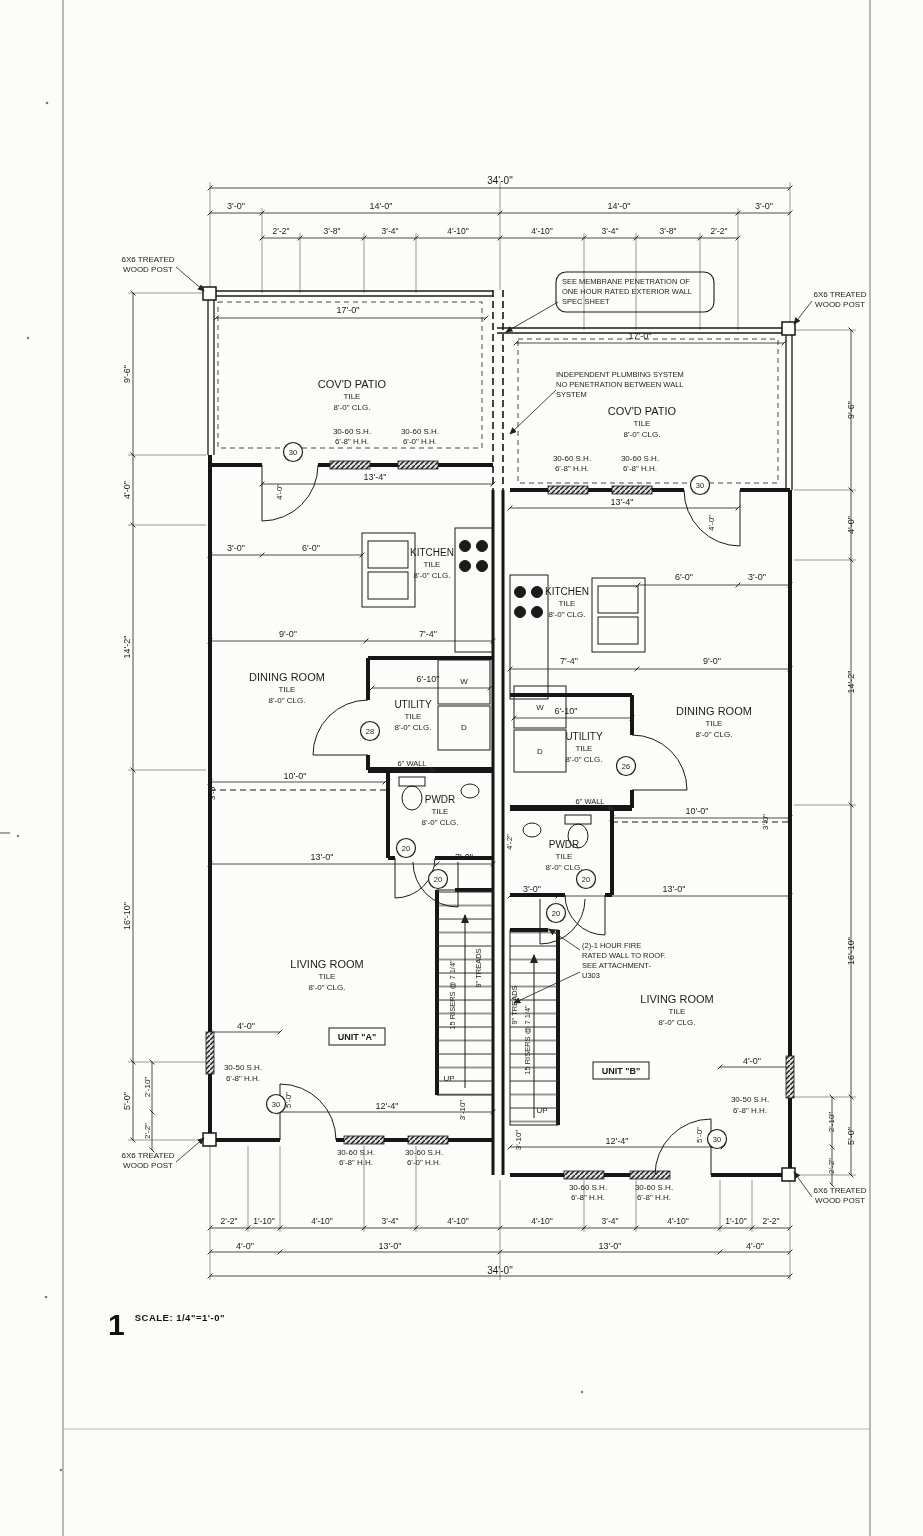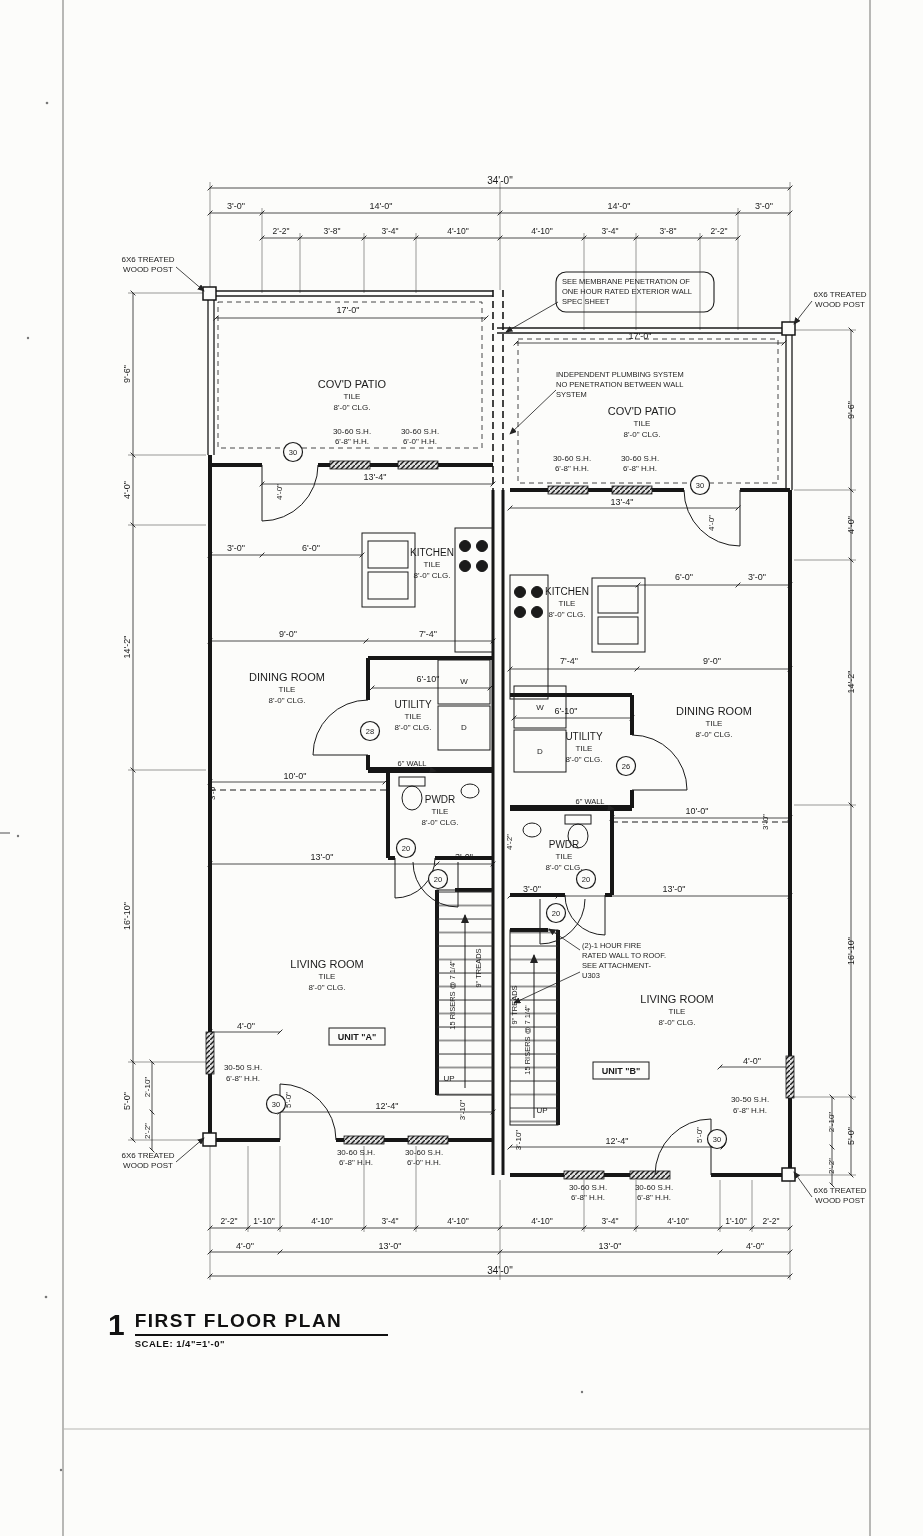"FIRST FLOOR PLAN" div.tb-title { html: <div>FIRST FLOOR PLAN</div> -> none }
